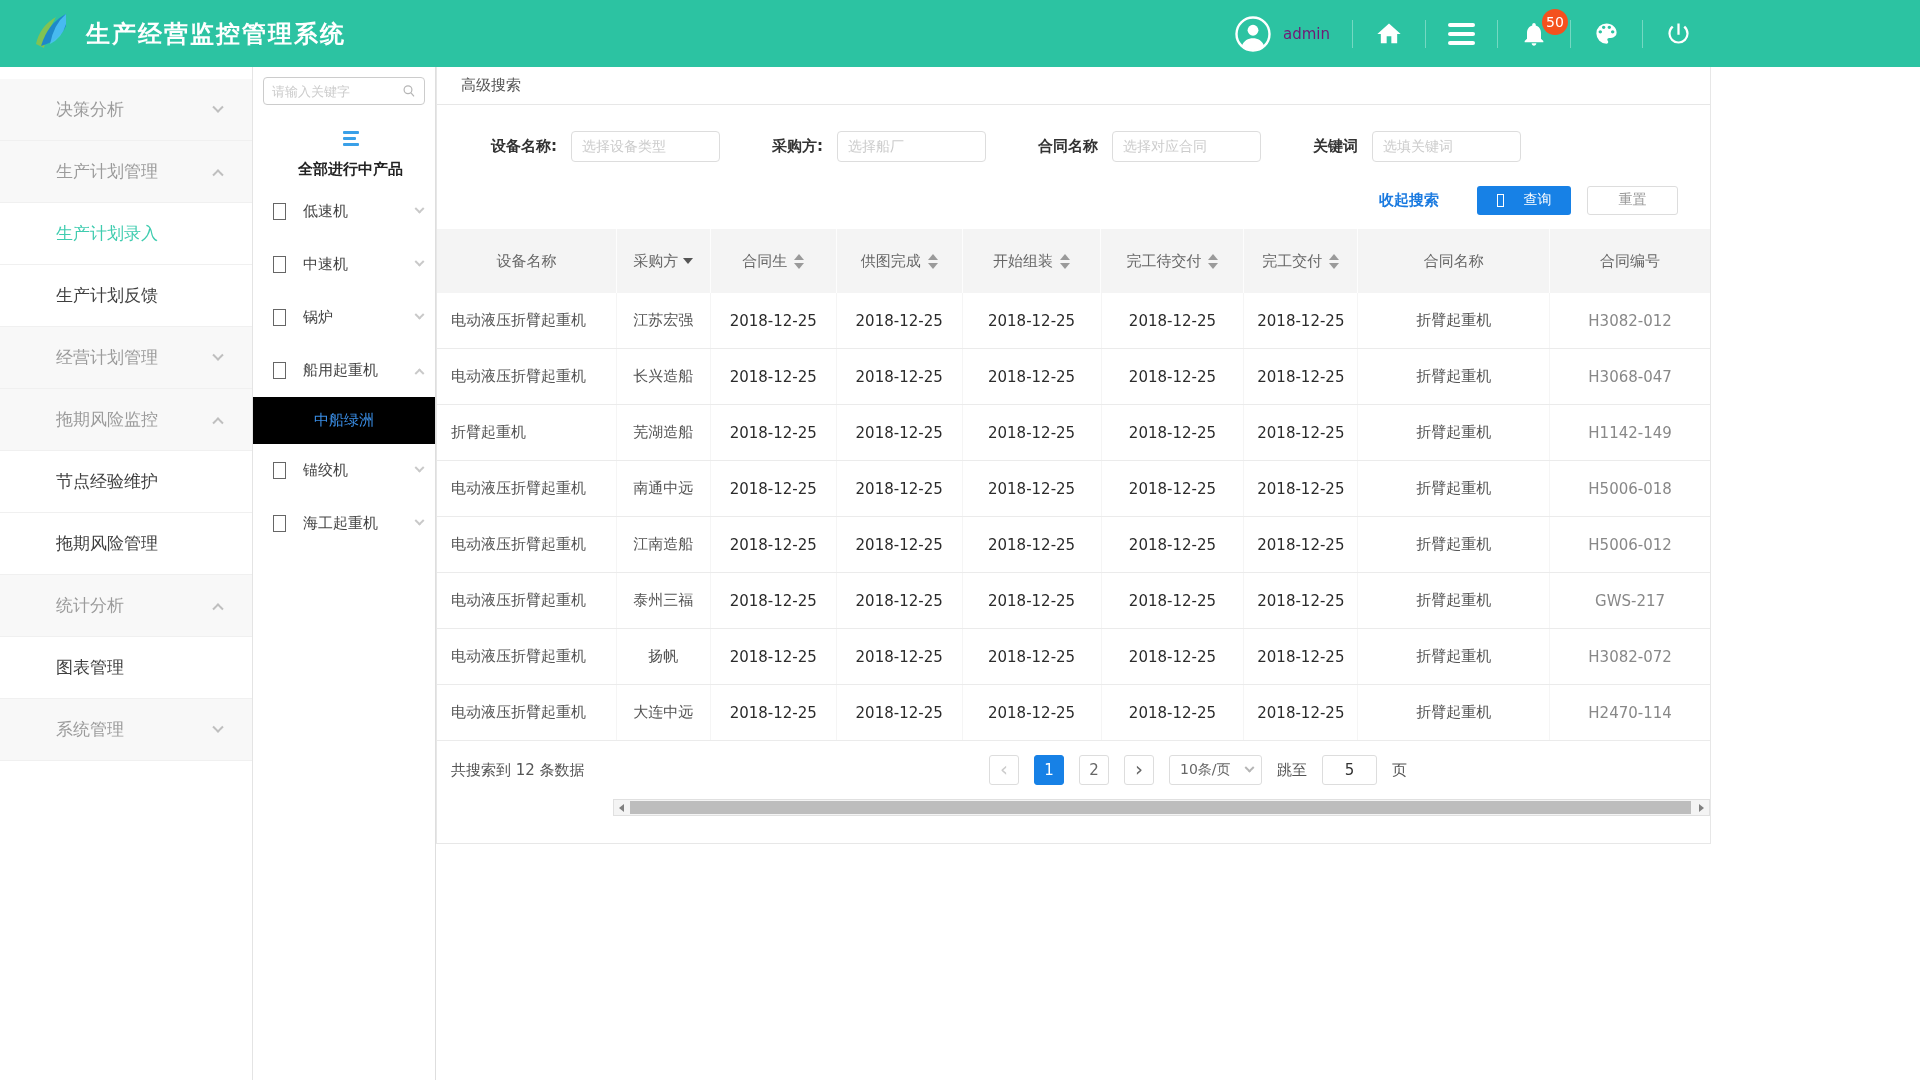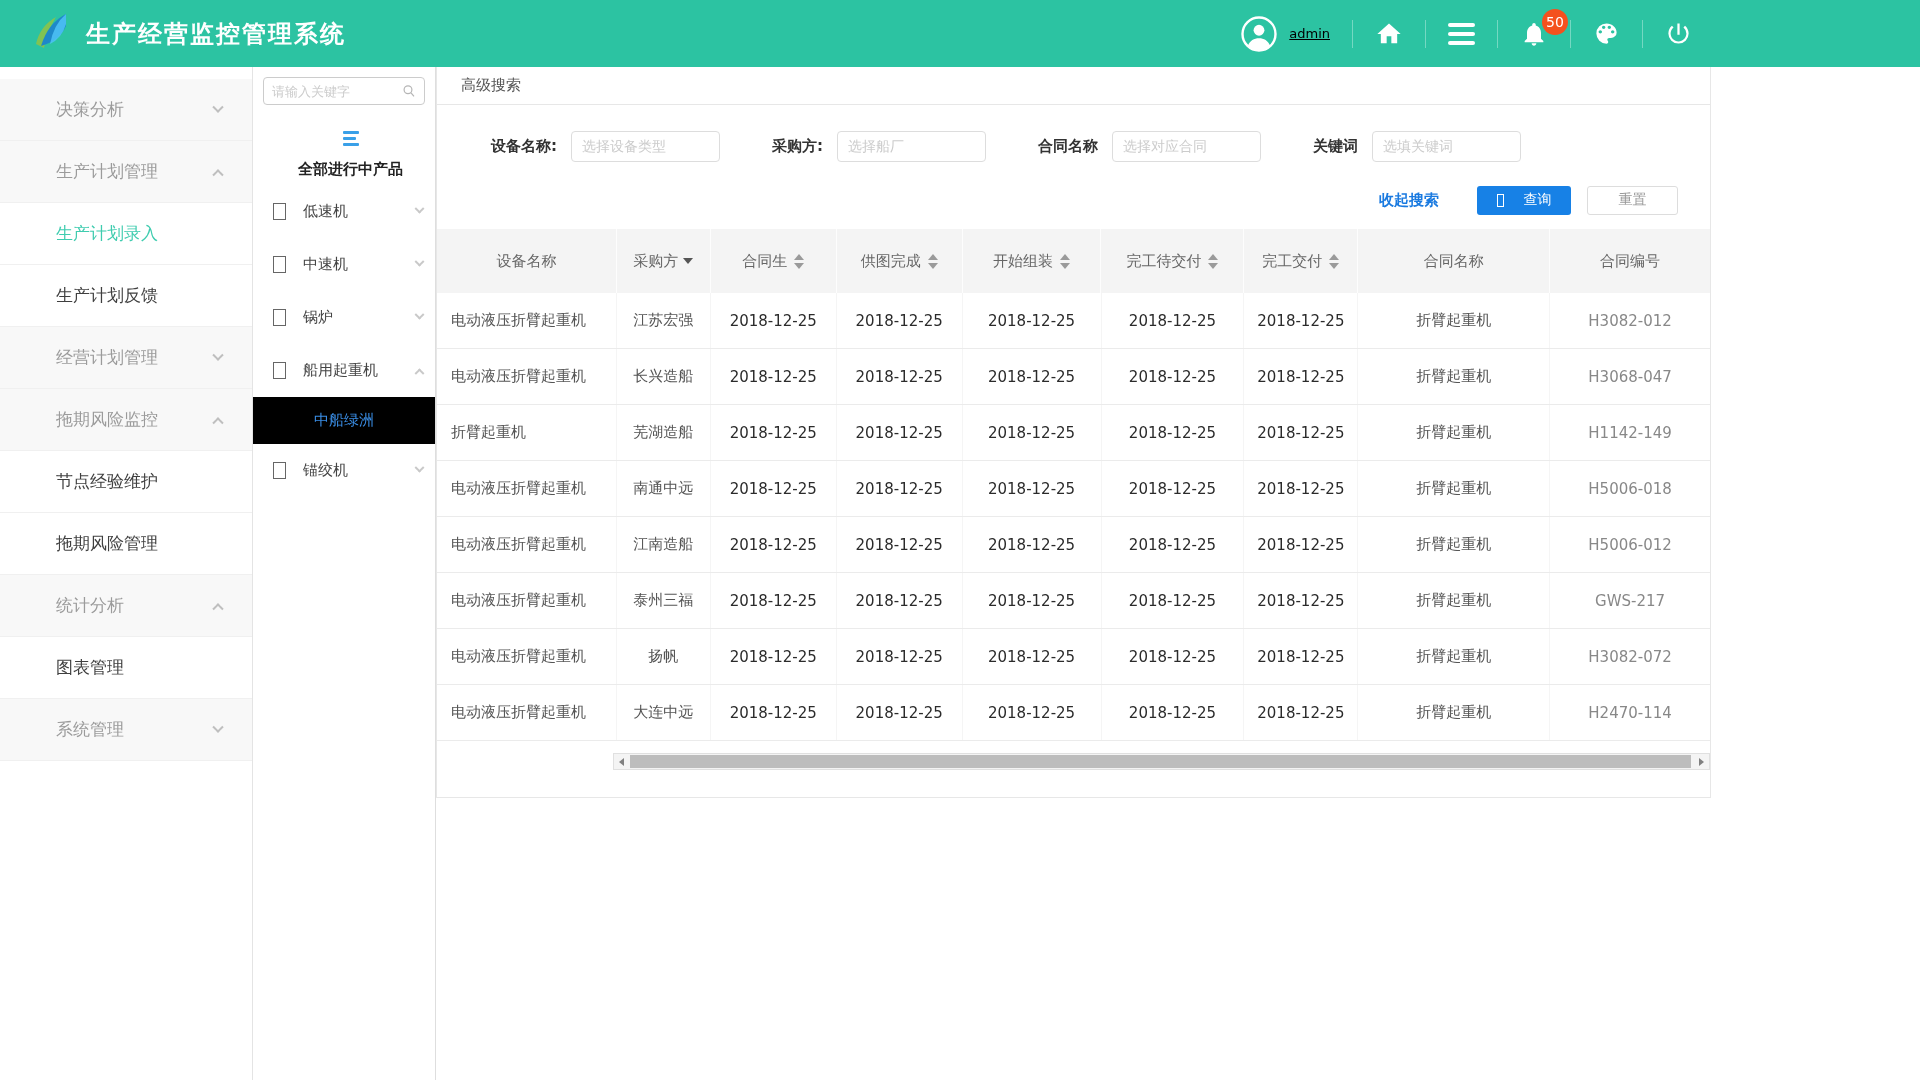"admin" .user-name { color: #000000 -> #701a75; font-size: 13px -> 15px; text-decoration: underline -> none }
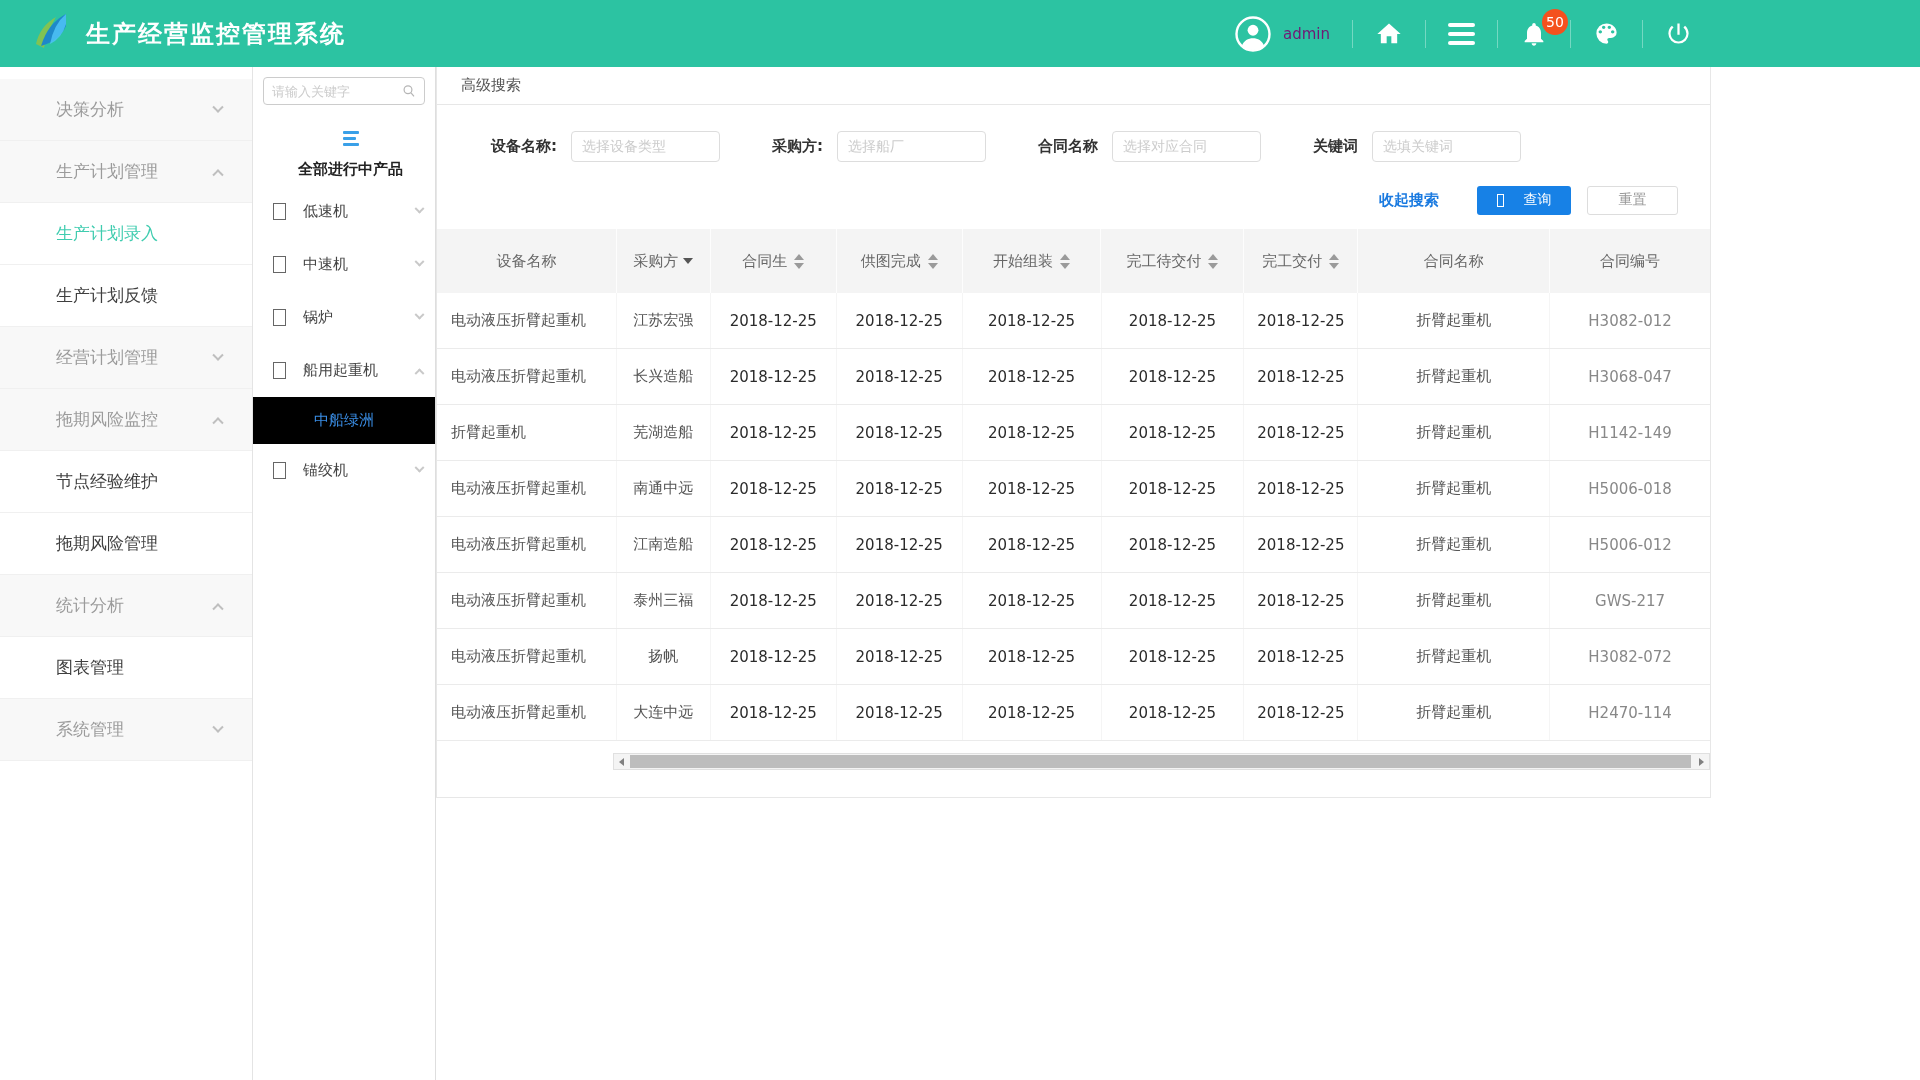"海工起重机" div.tree-node { html: none -> <div> <span></span> <span>海工起重机</span> <i></i> </div> }
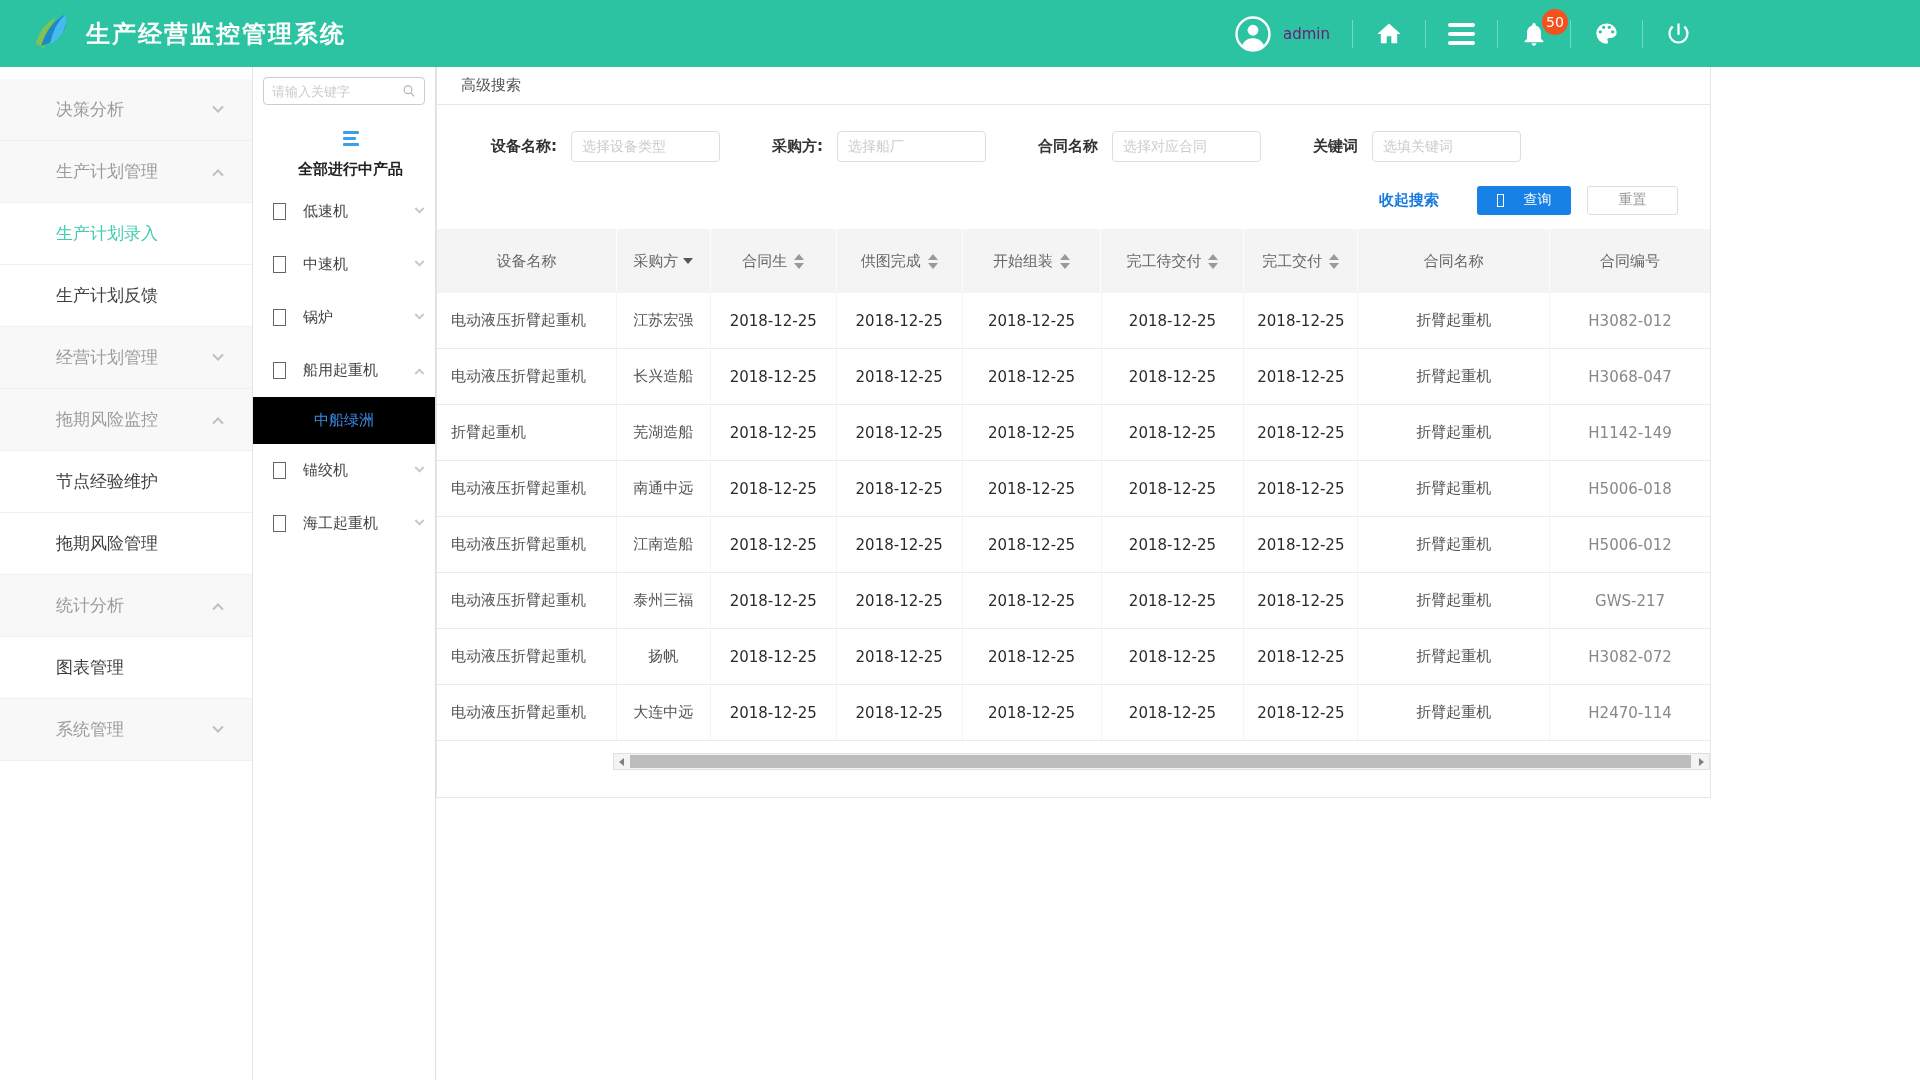"共搜索到 12 条数据" div.pager { html: none -> <div> <span>共搜索到 12 条数据</span> <div> <button>‹</button> <span> <button>1</button> <button>2</button> </span> <button>›</button> <div> <span>10条/页</span> <i></i> </div> <span>跳至</span> <input> <span>页</span> </div> </div> }
